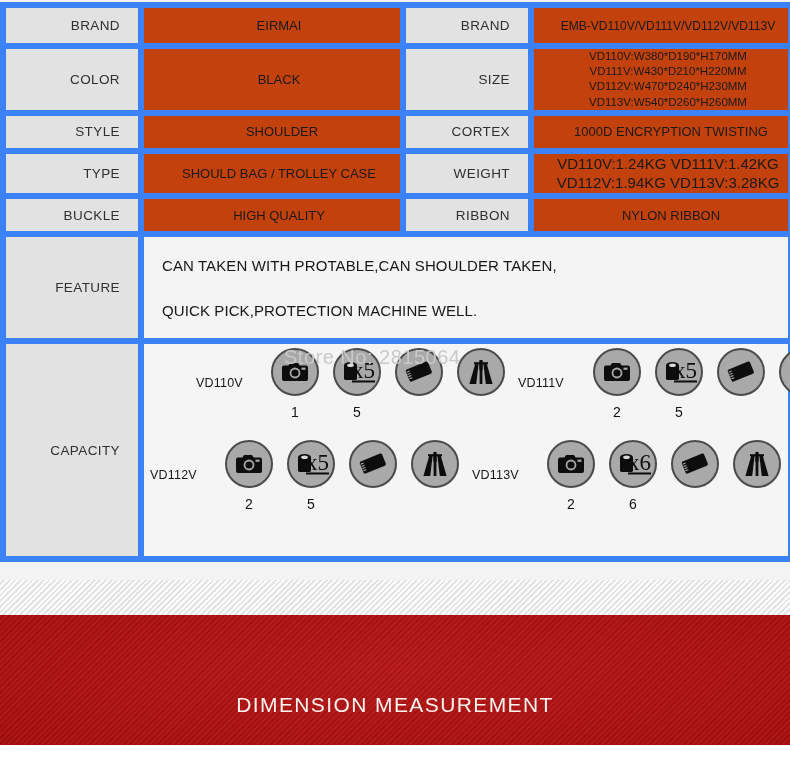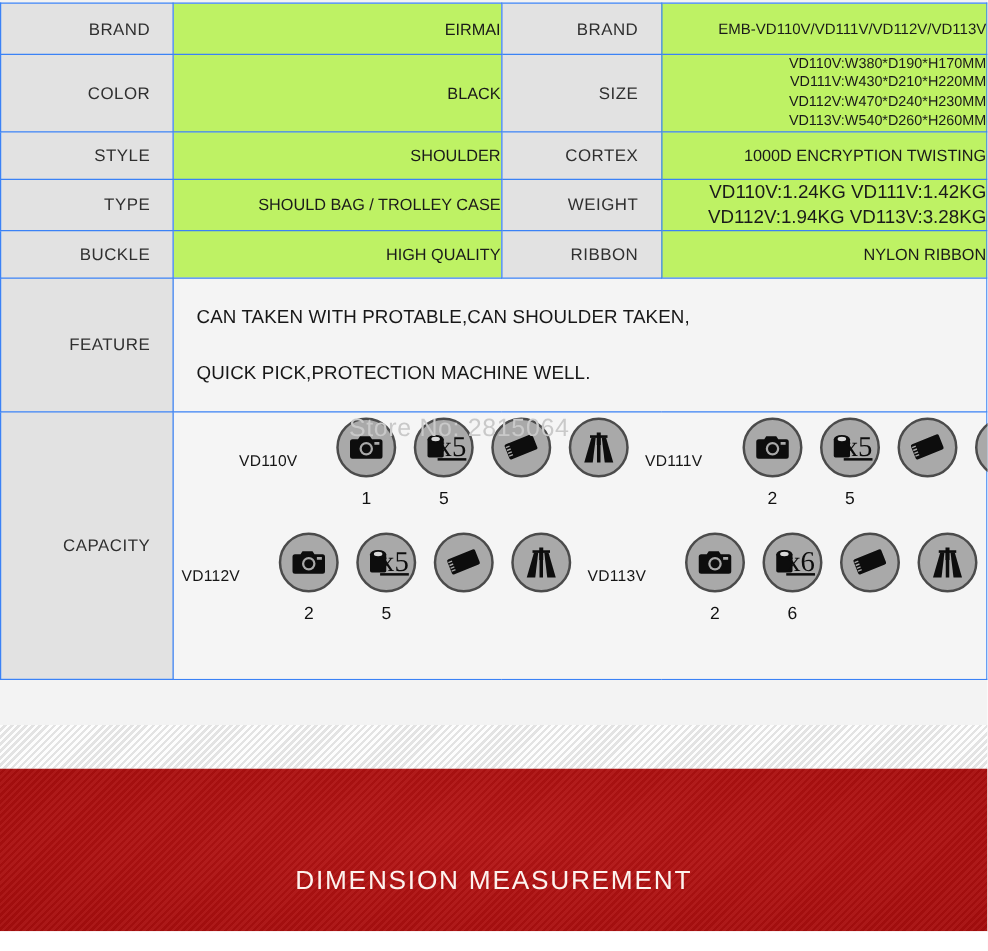"BRAND" .spec-table td { border: 1px solid #3b82f6 -> 6px solid #3b82f6 }
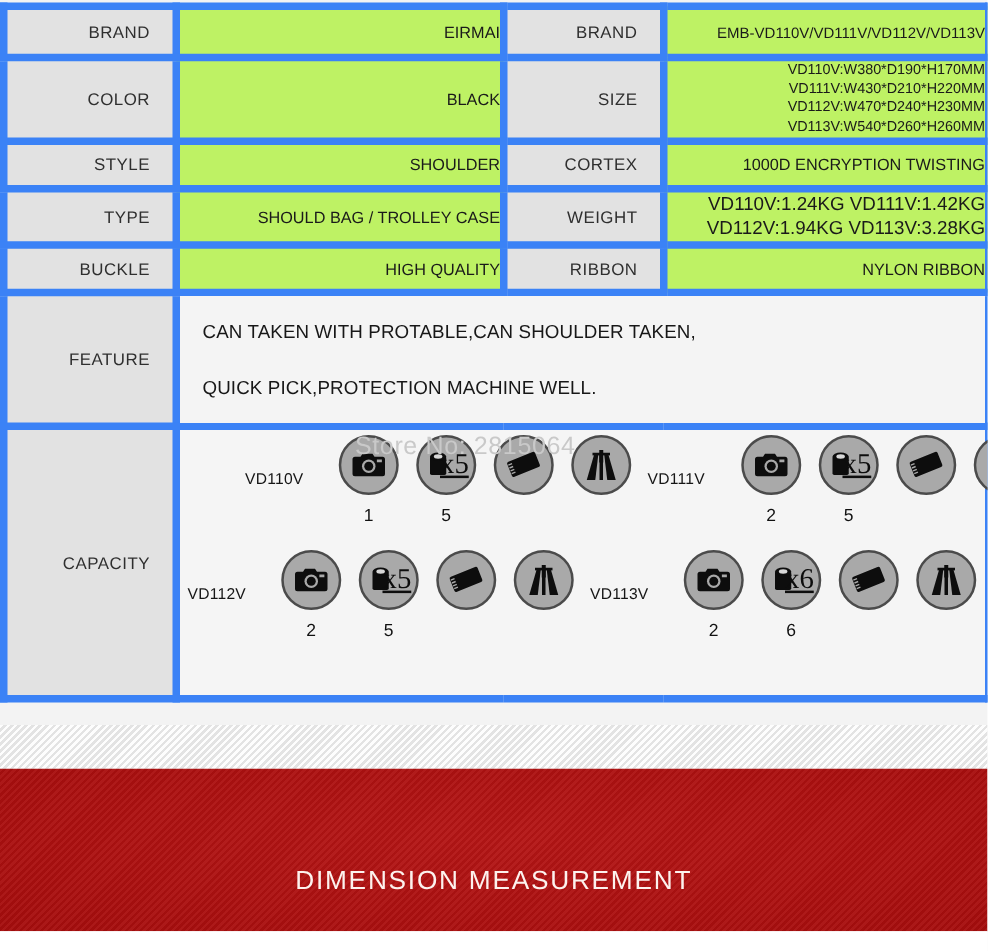"EIRMAI" td.val { background: #bef264 -> #c2410c; text-align: right -> center }
